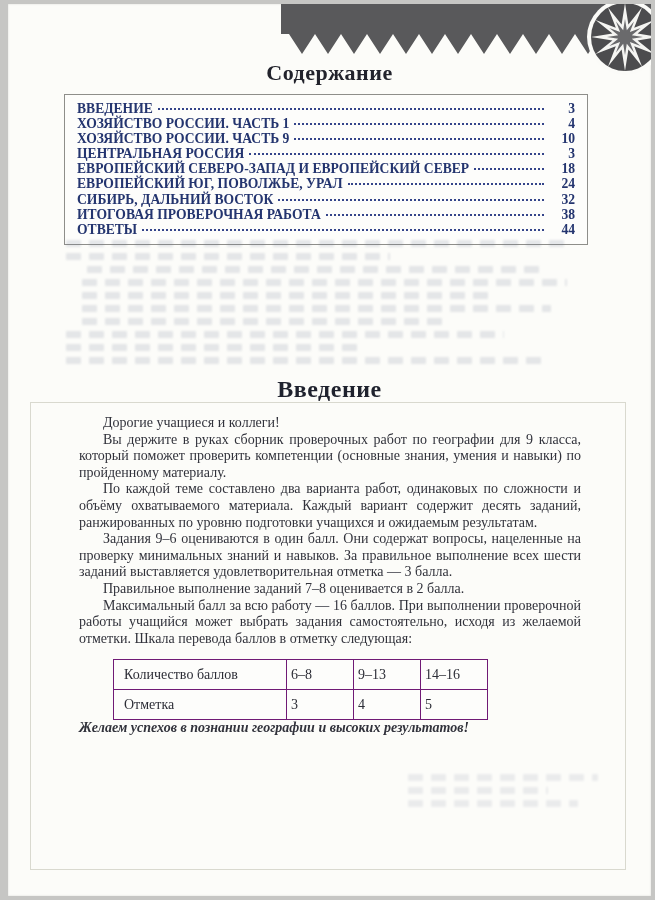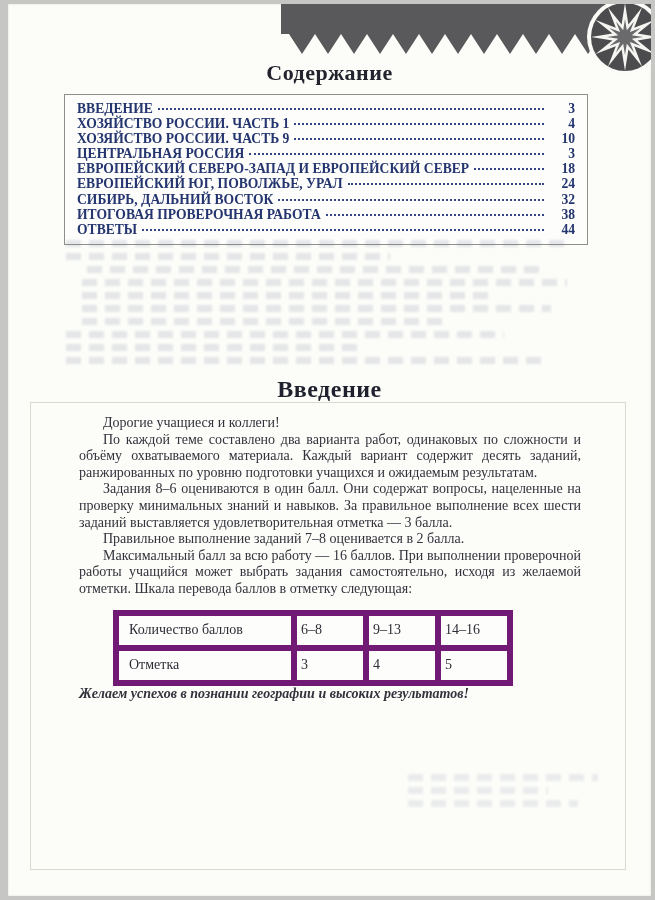"Вы держите в руках сборник" p { html: none -> <p>Вы держите в руках сборник проверочных работ по географии для 9 класса, который поможет проверить компетенции (основные знания, умения и навыки) по пройденному материалу.</p> }
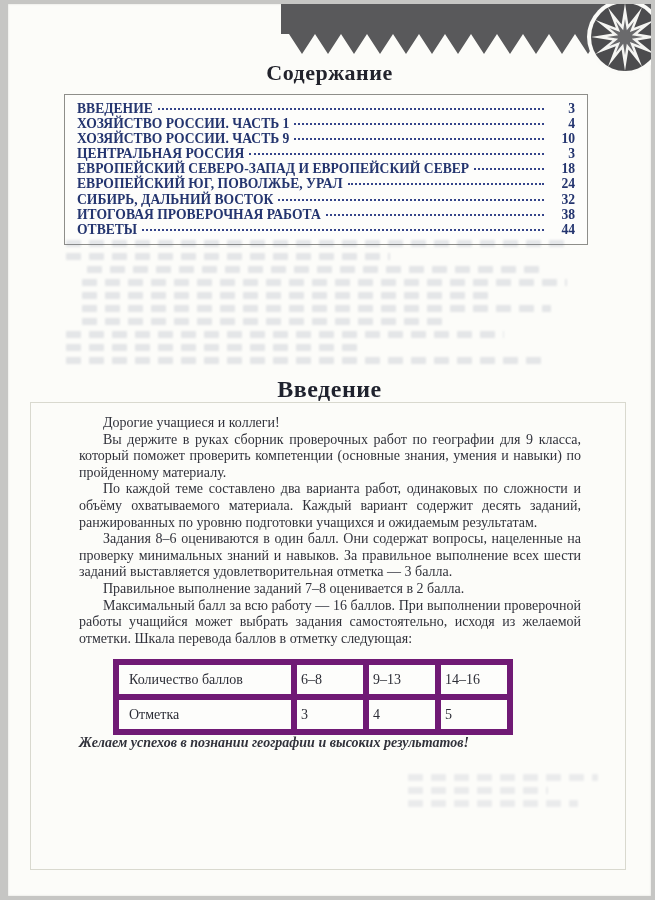"Задания 8–6 оцениваются в один" p { text: 8 -> 9 }
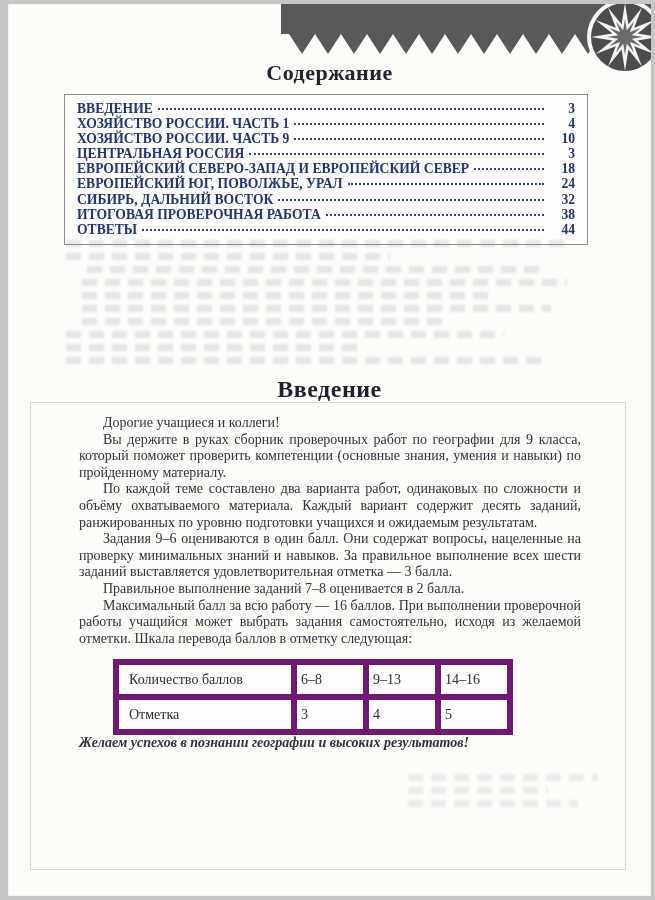"Количество баллов" .score-table td { border: 6px solid #701a75 -> 1px solid #701a75 }
